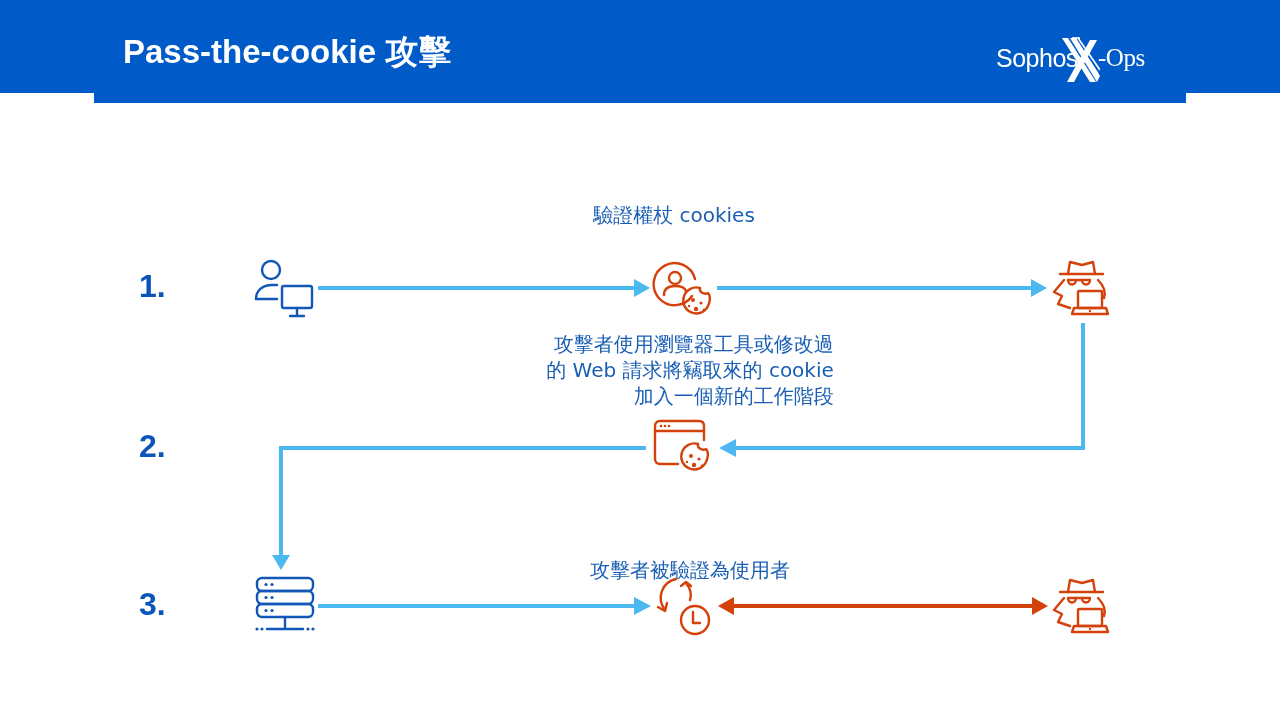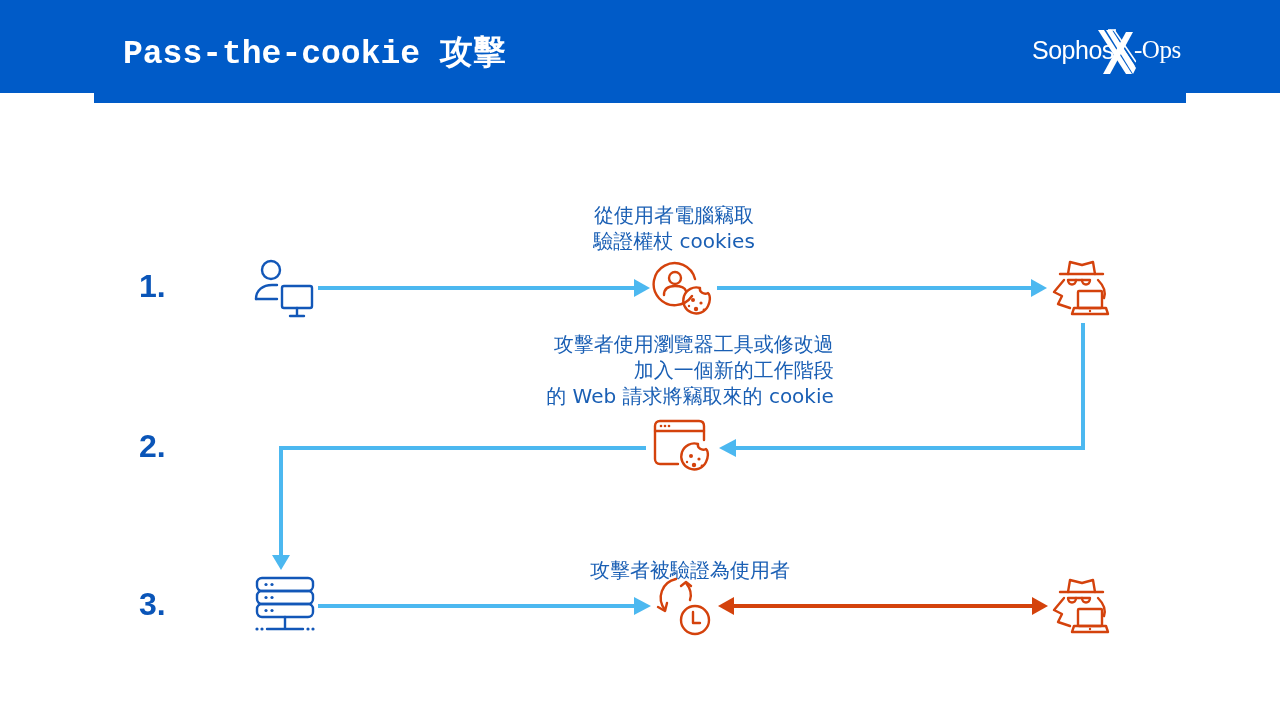"Pass-the-cookie 攻擊" .title { font-family: Liberation Mono, monospace -> Liberation Sans, sans-serif }
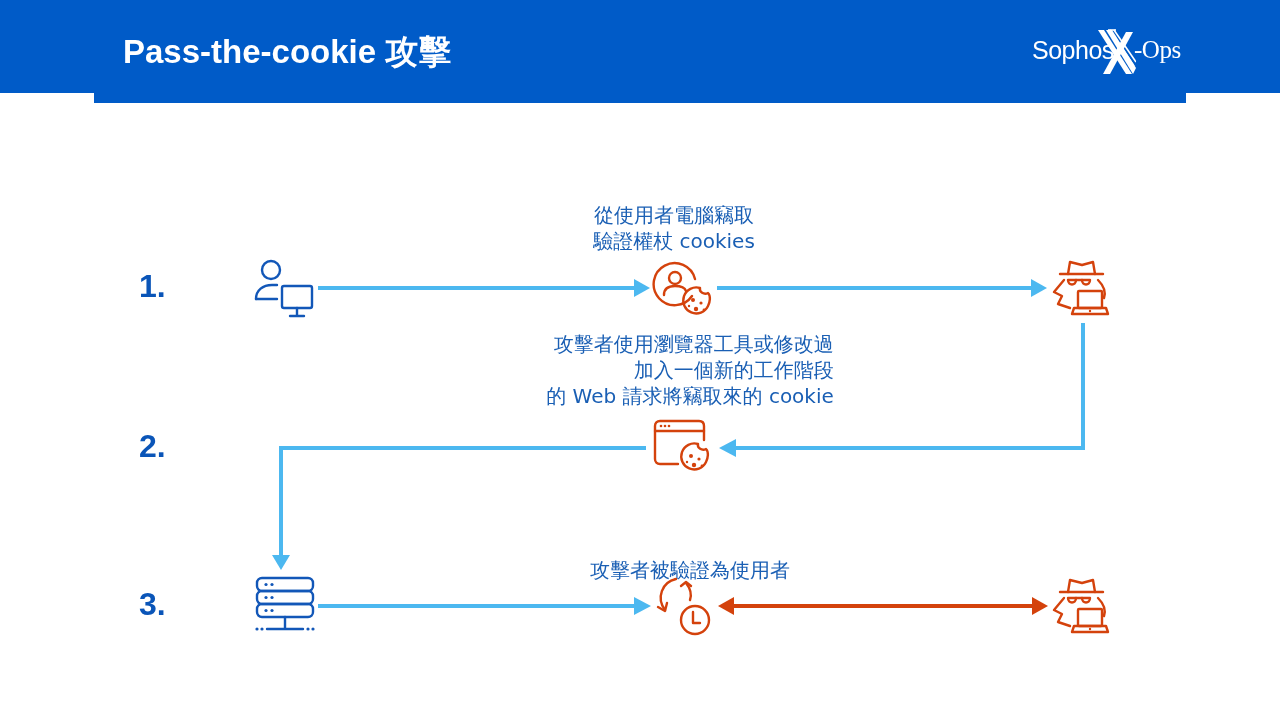"Sophos" .logo { margin-left: 36px -> none; top: 28px -> 36px }
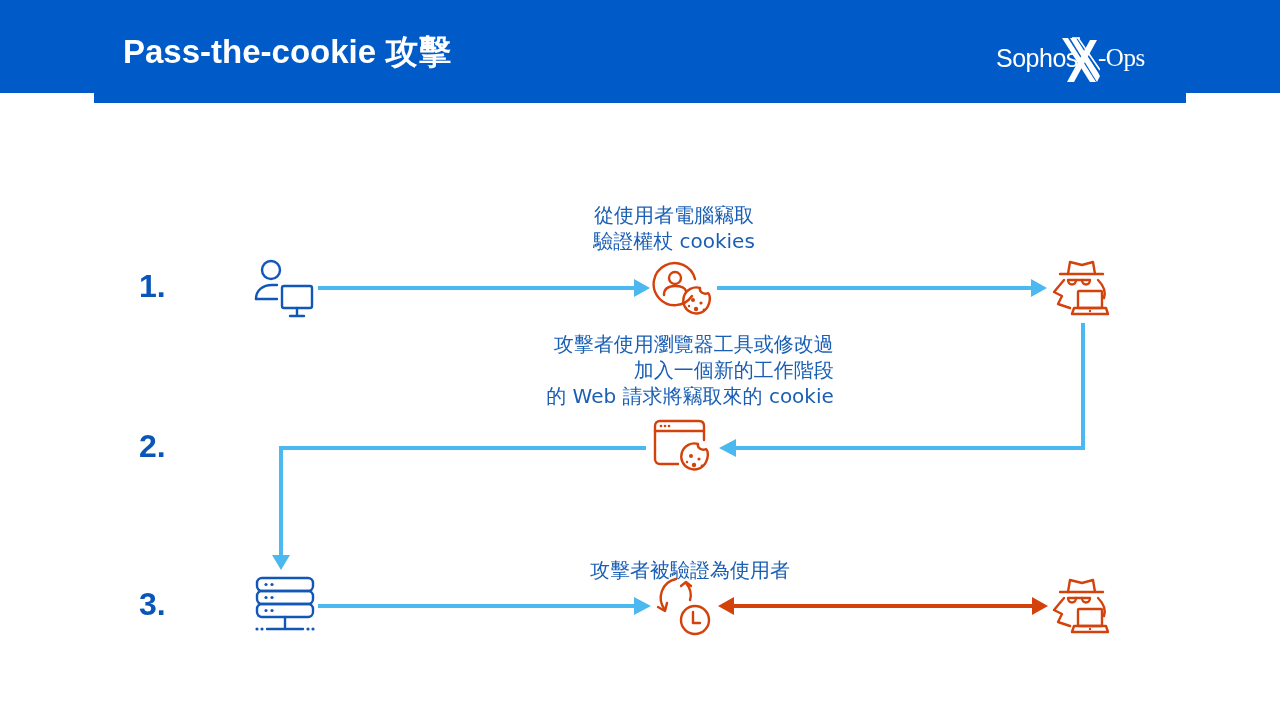"從使用者電腦竊取" div { html: <div>從使用者電腦竊取</div> -> none }
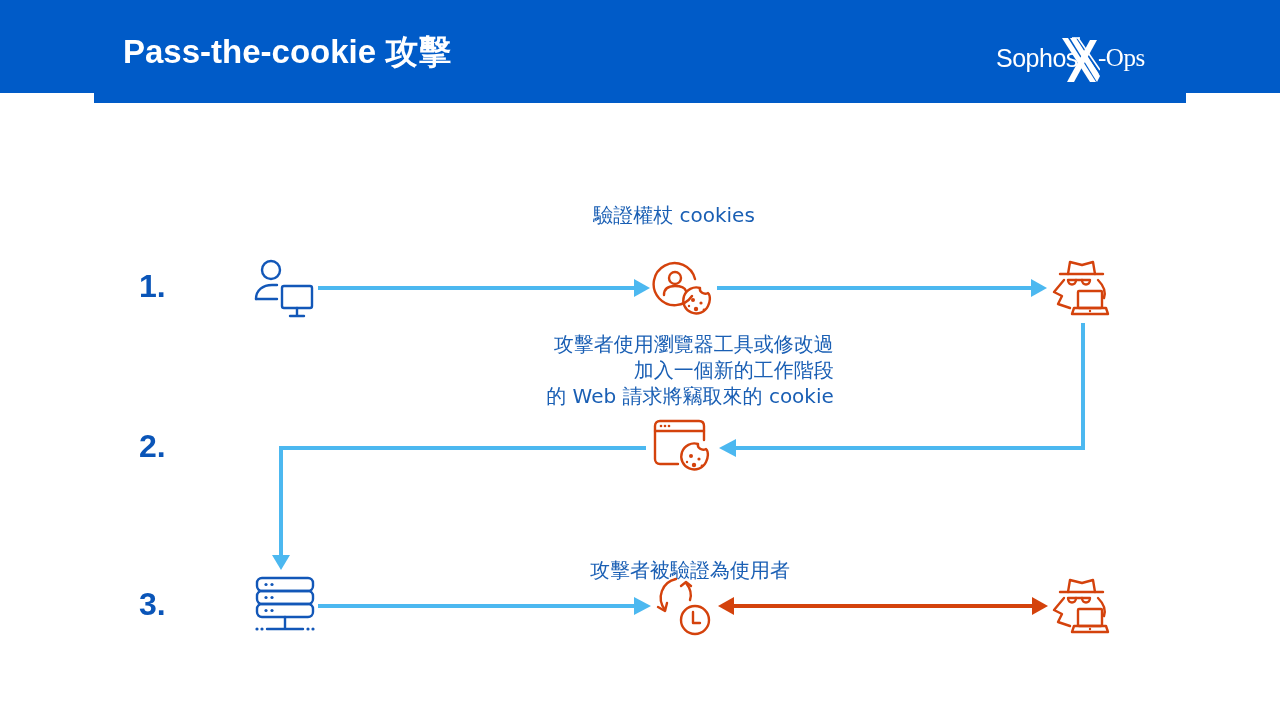"加入一個新的工作階段" div { order: before "的 Web 請求將竊取來的 cookie" -> after "的 Web 請求將竊取來的 cookie" }
